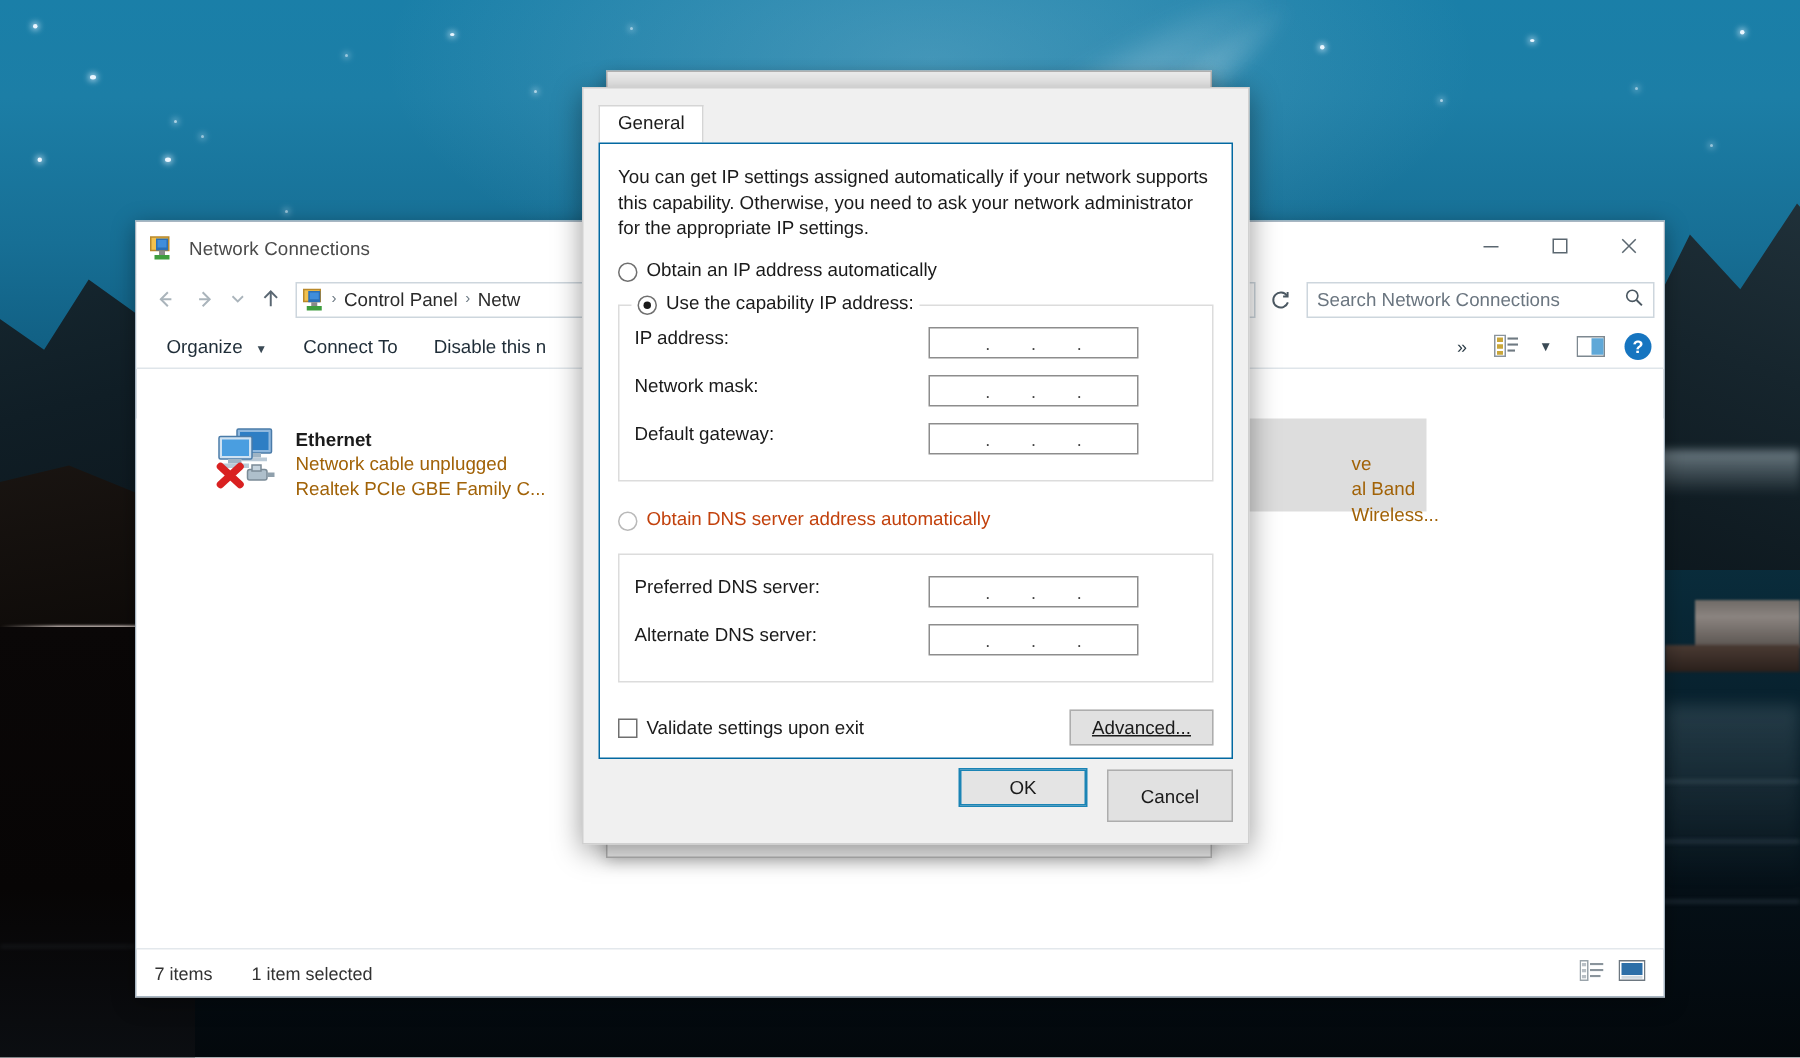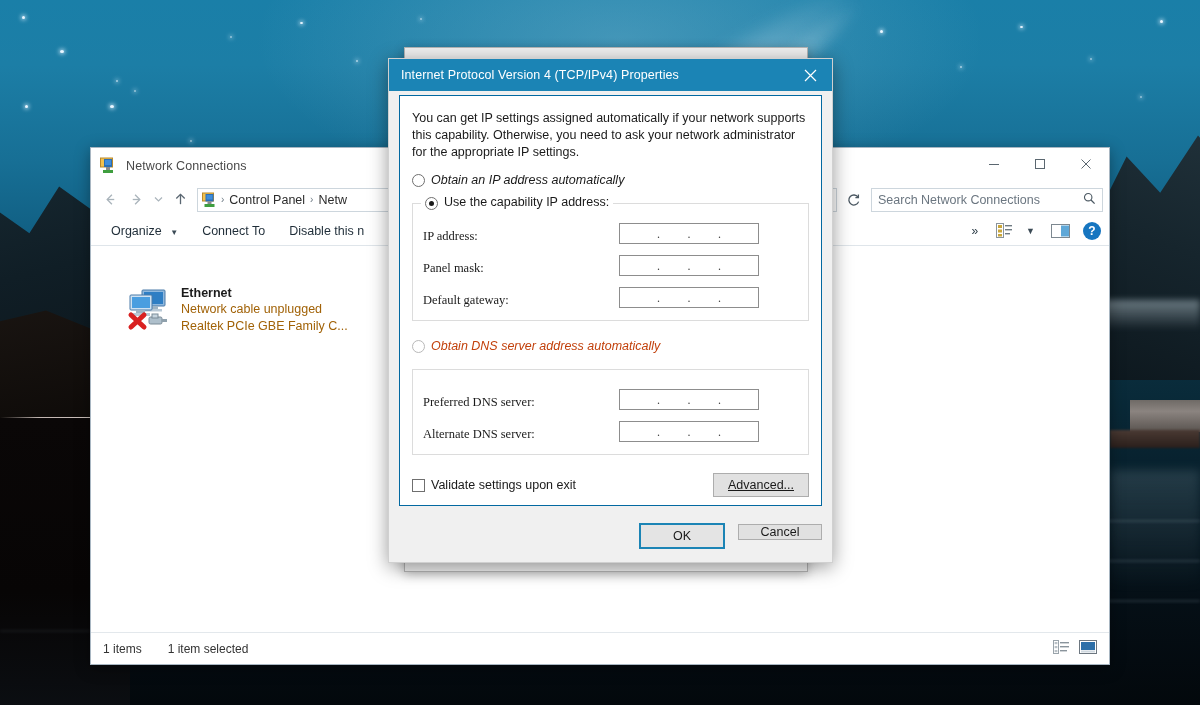"Internet Protocol Version 4 (TCP/IPv4)" div.dlg-title { html: <div> <span>Internet Protocol Version 4 (TCP/IPv4) Properties</span> <div> <svg> <path></path> </svg> </div> </div> -> none }
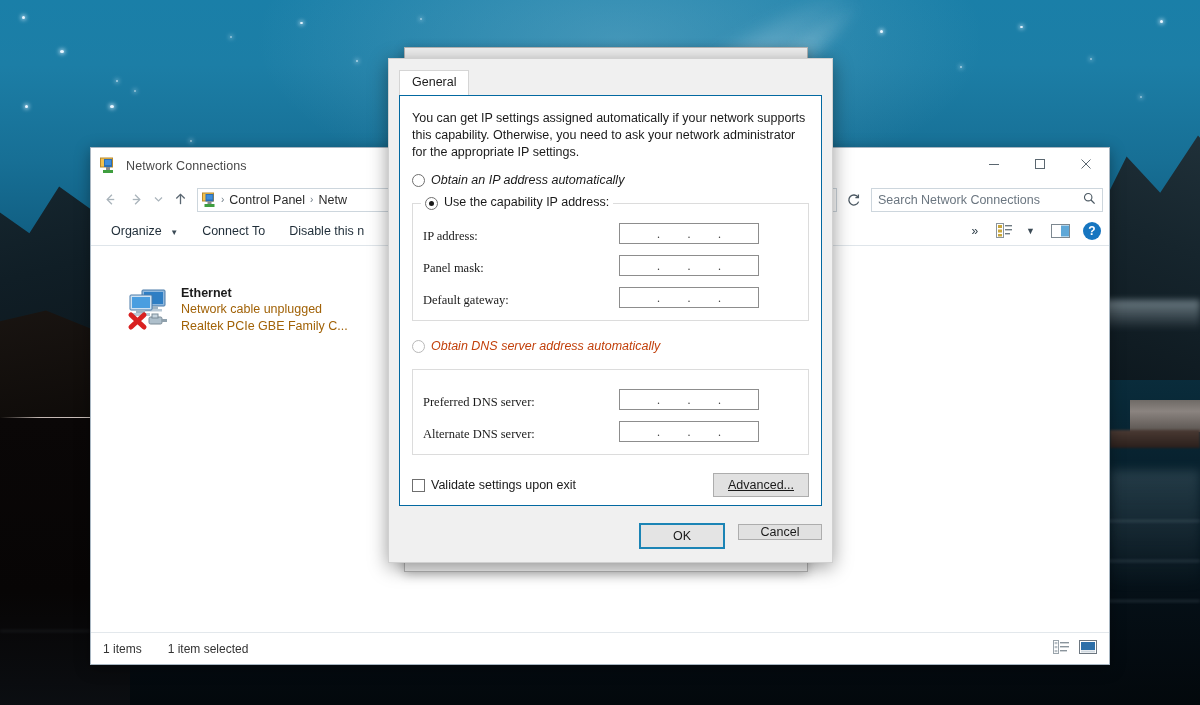"Obtain an IP address automatically" .radio-row { align-items: flex-start -> center; font-style: italic -> none }
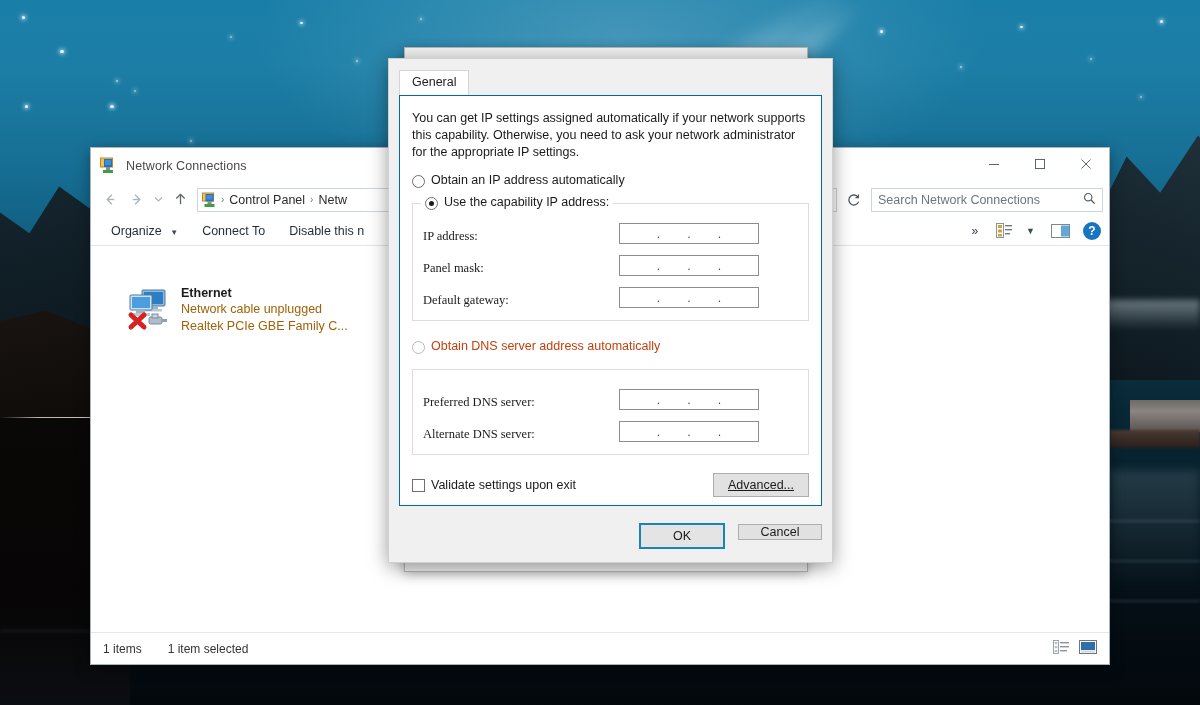"IP address:" .field-row { align-items: flex-end -> flex-start; font-family: Liberation Serif, serif -> none }
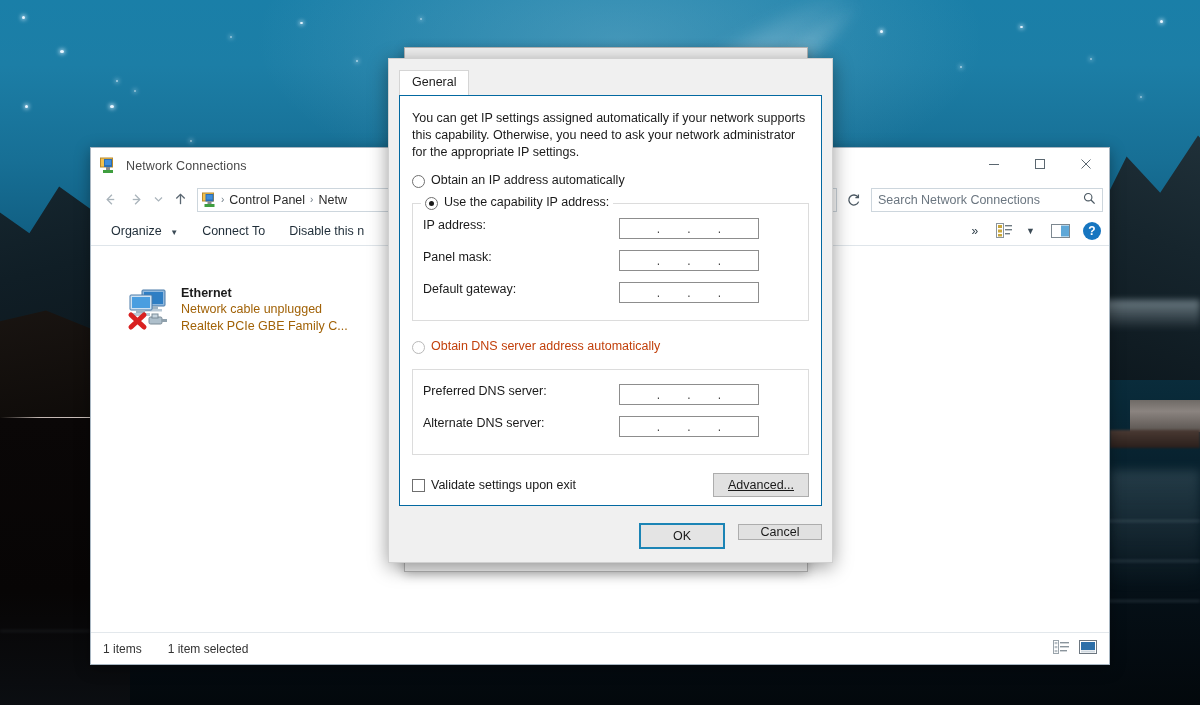"Panel mask:" span.field-label { text: Panel -> Network }
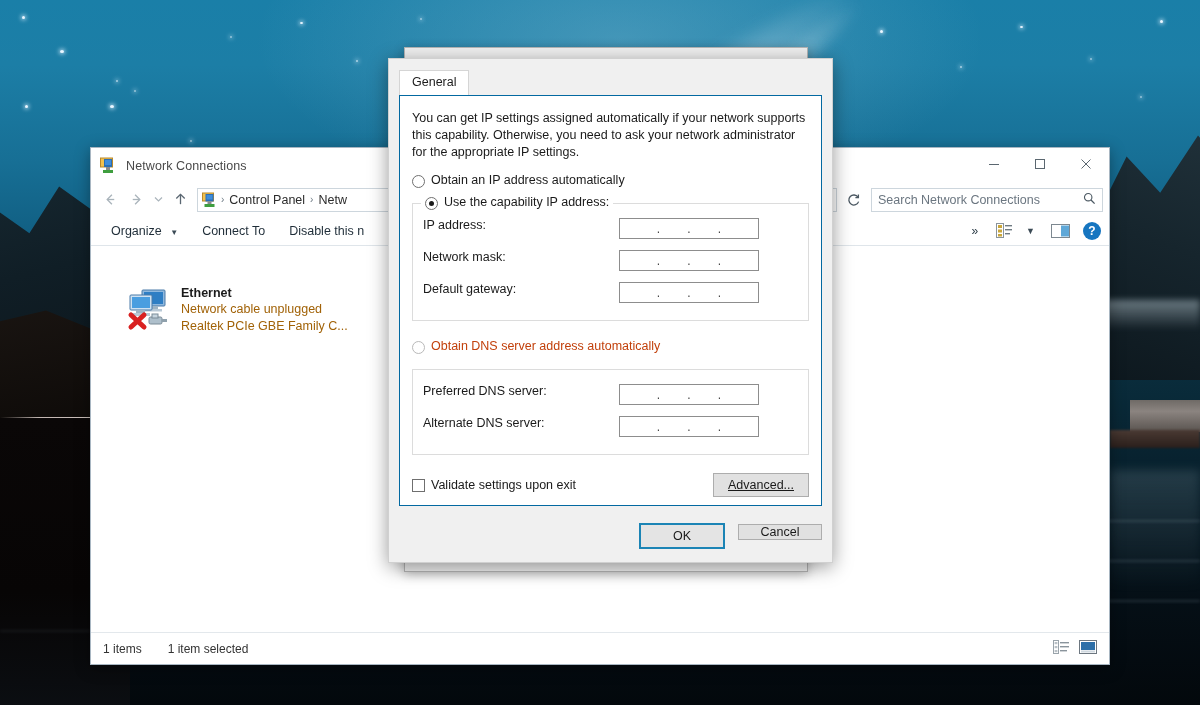"Ethernet" div.conn-item { align-items: center -> none; left: 28px -> 44px }
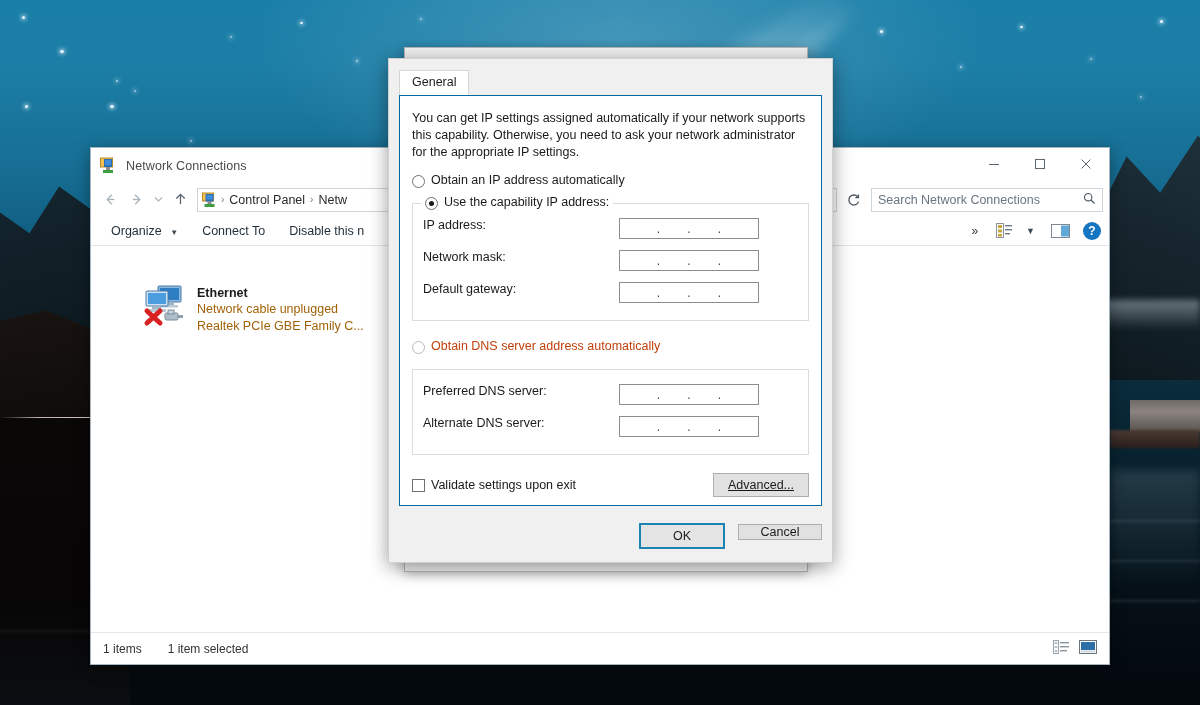"ve" div.conn-item { html: none -> <div> <span> <div></div> <div>ve</div> <div>al Band Wireless...</div> </span> </div> }
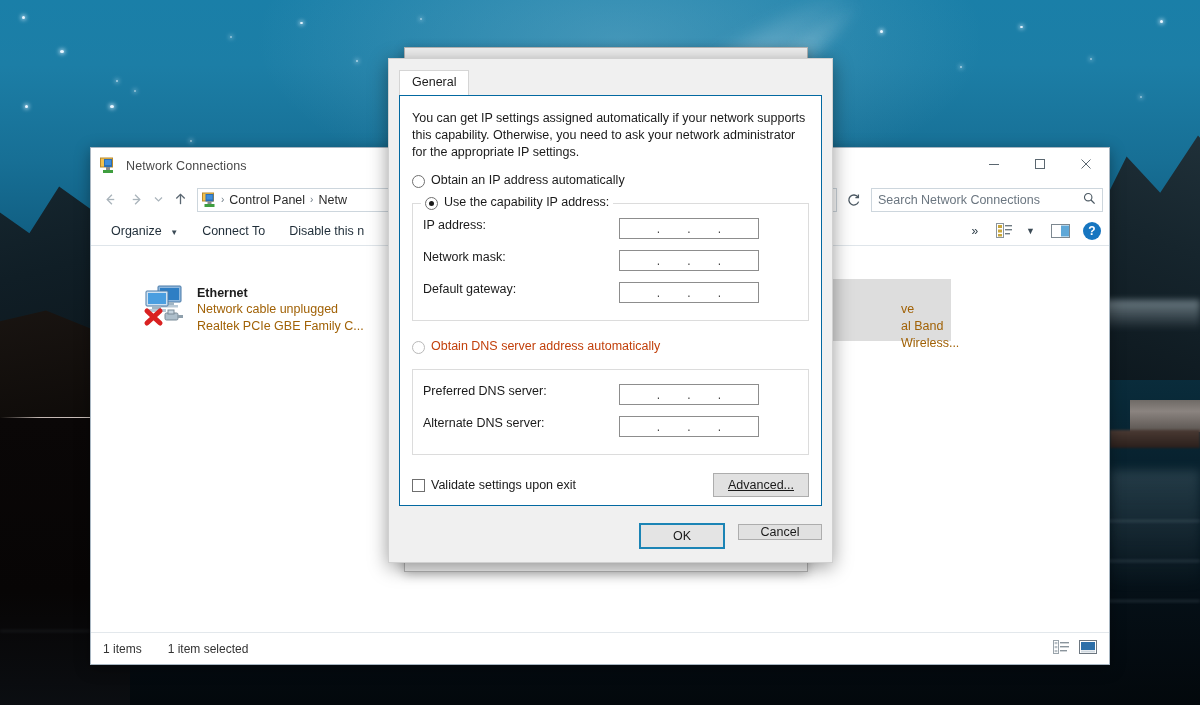"Cancel" .btn.cancel { height: 16px -> 35px }
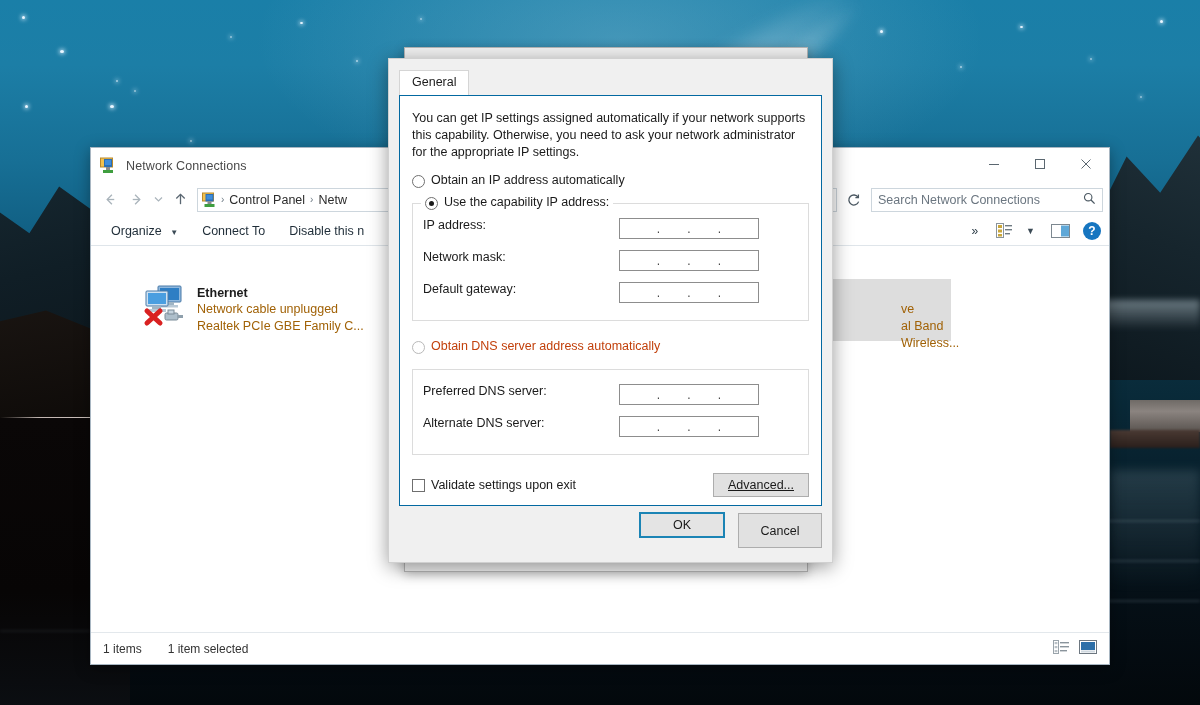"1 items" span { text: 1 -> 7 }
